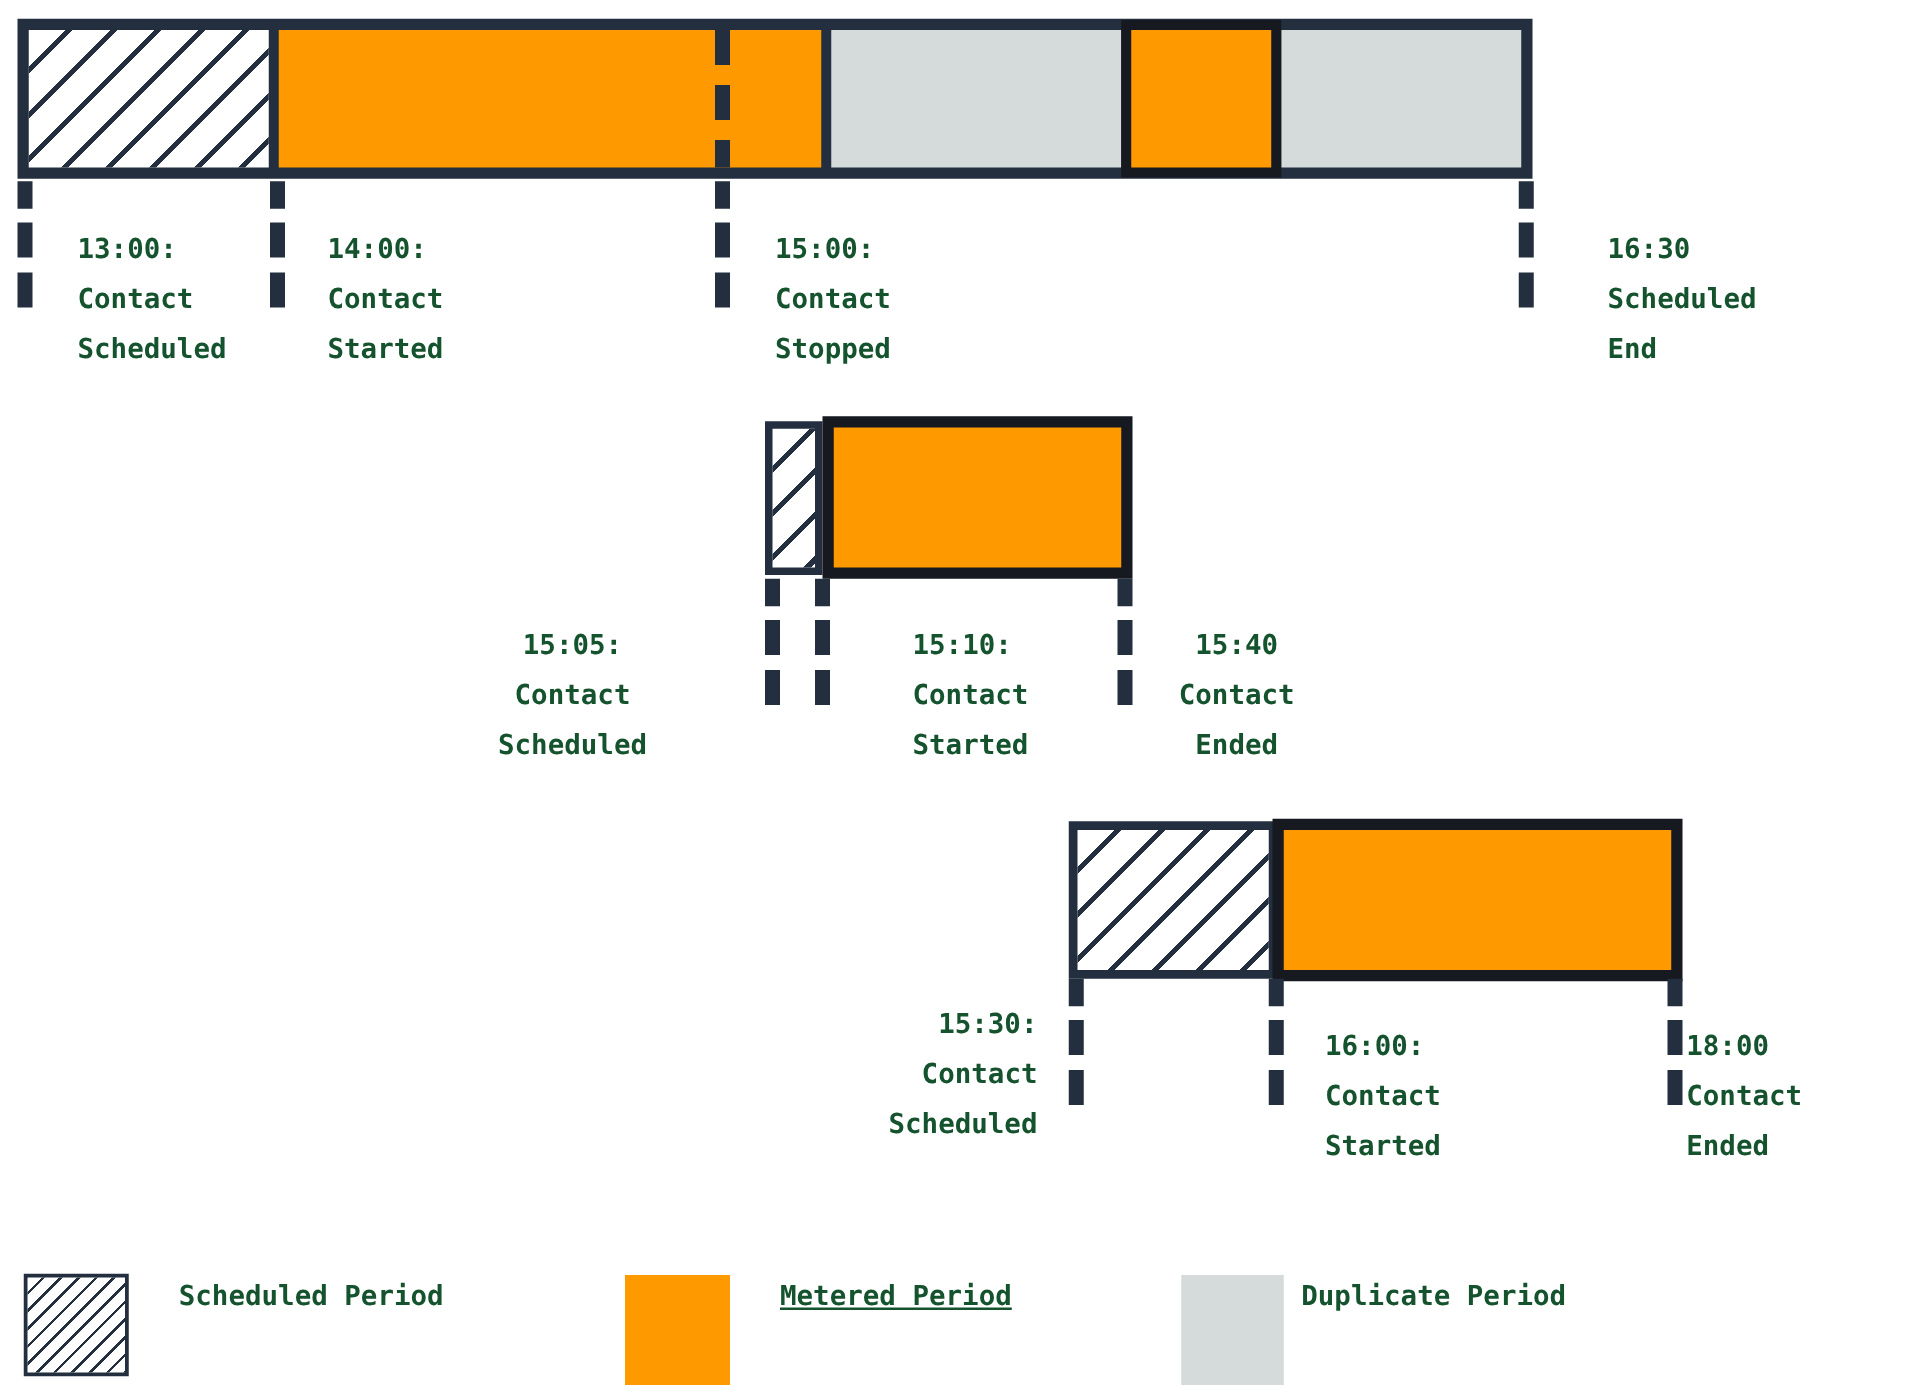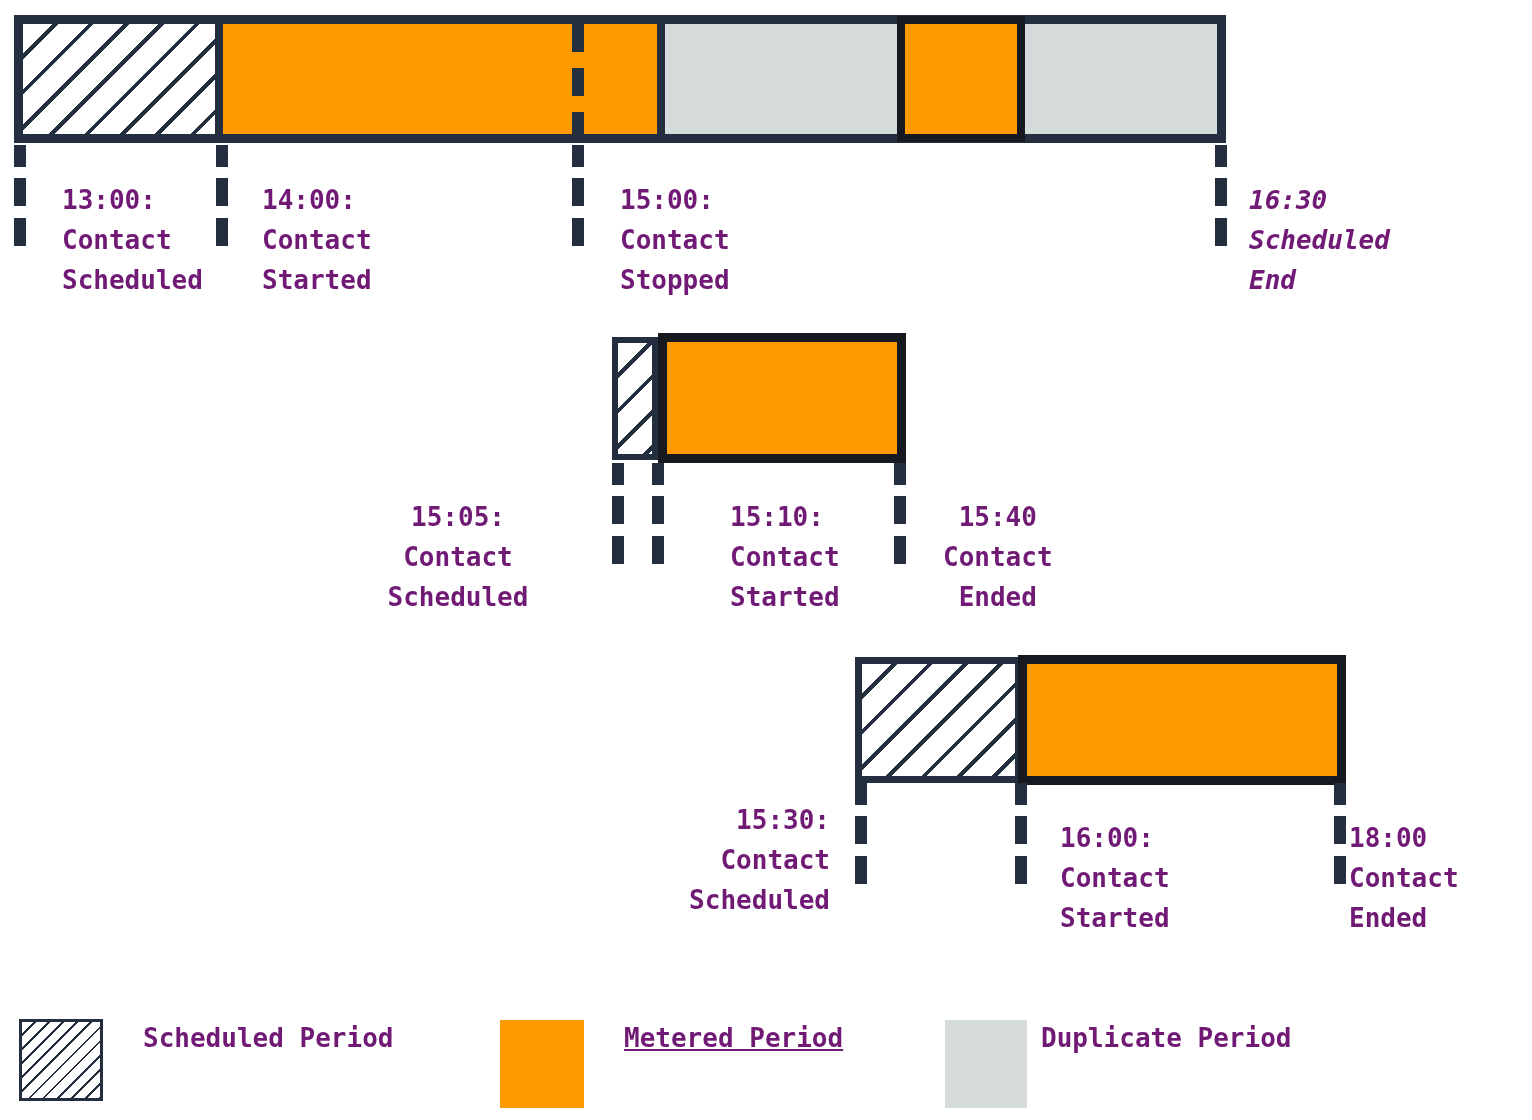"13:00:" .lbl { color: #701a75 -> #14532d; font-size: 26px -> 22px }
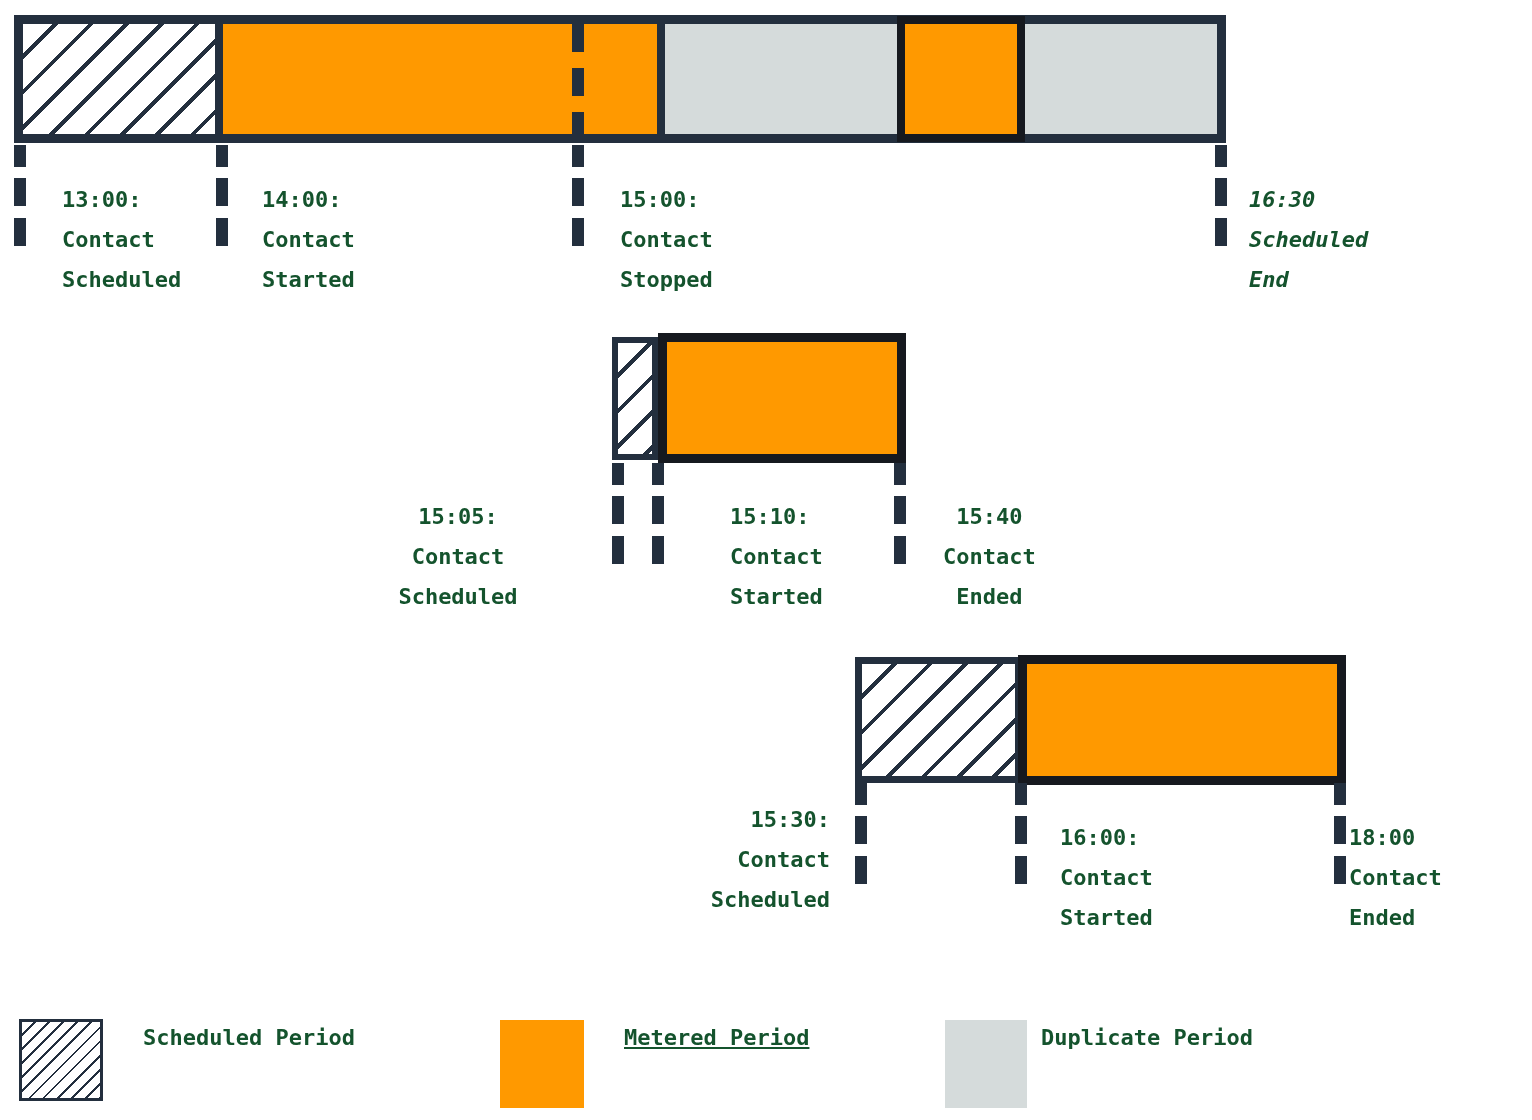"16:30" div.lbl { font-style: italic -> none; left: 1249px -> 1286px }
